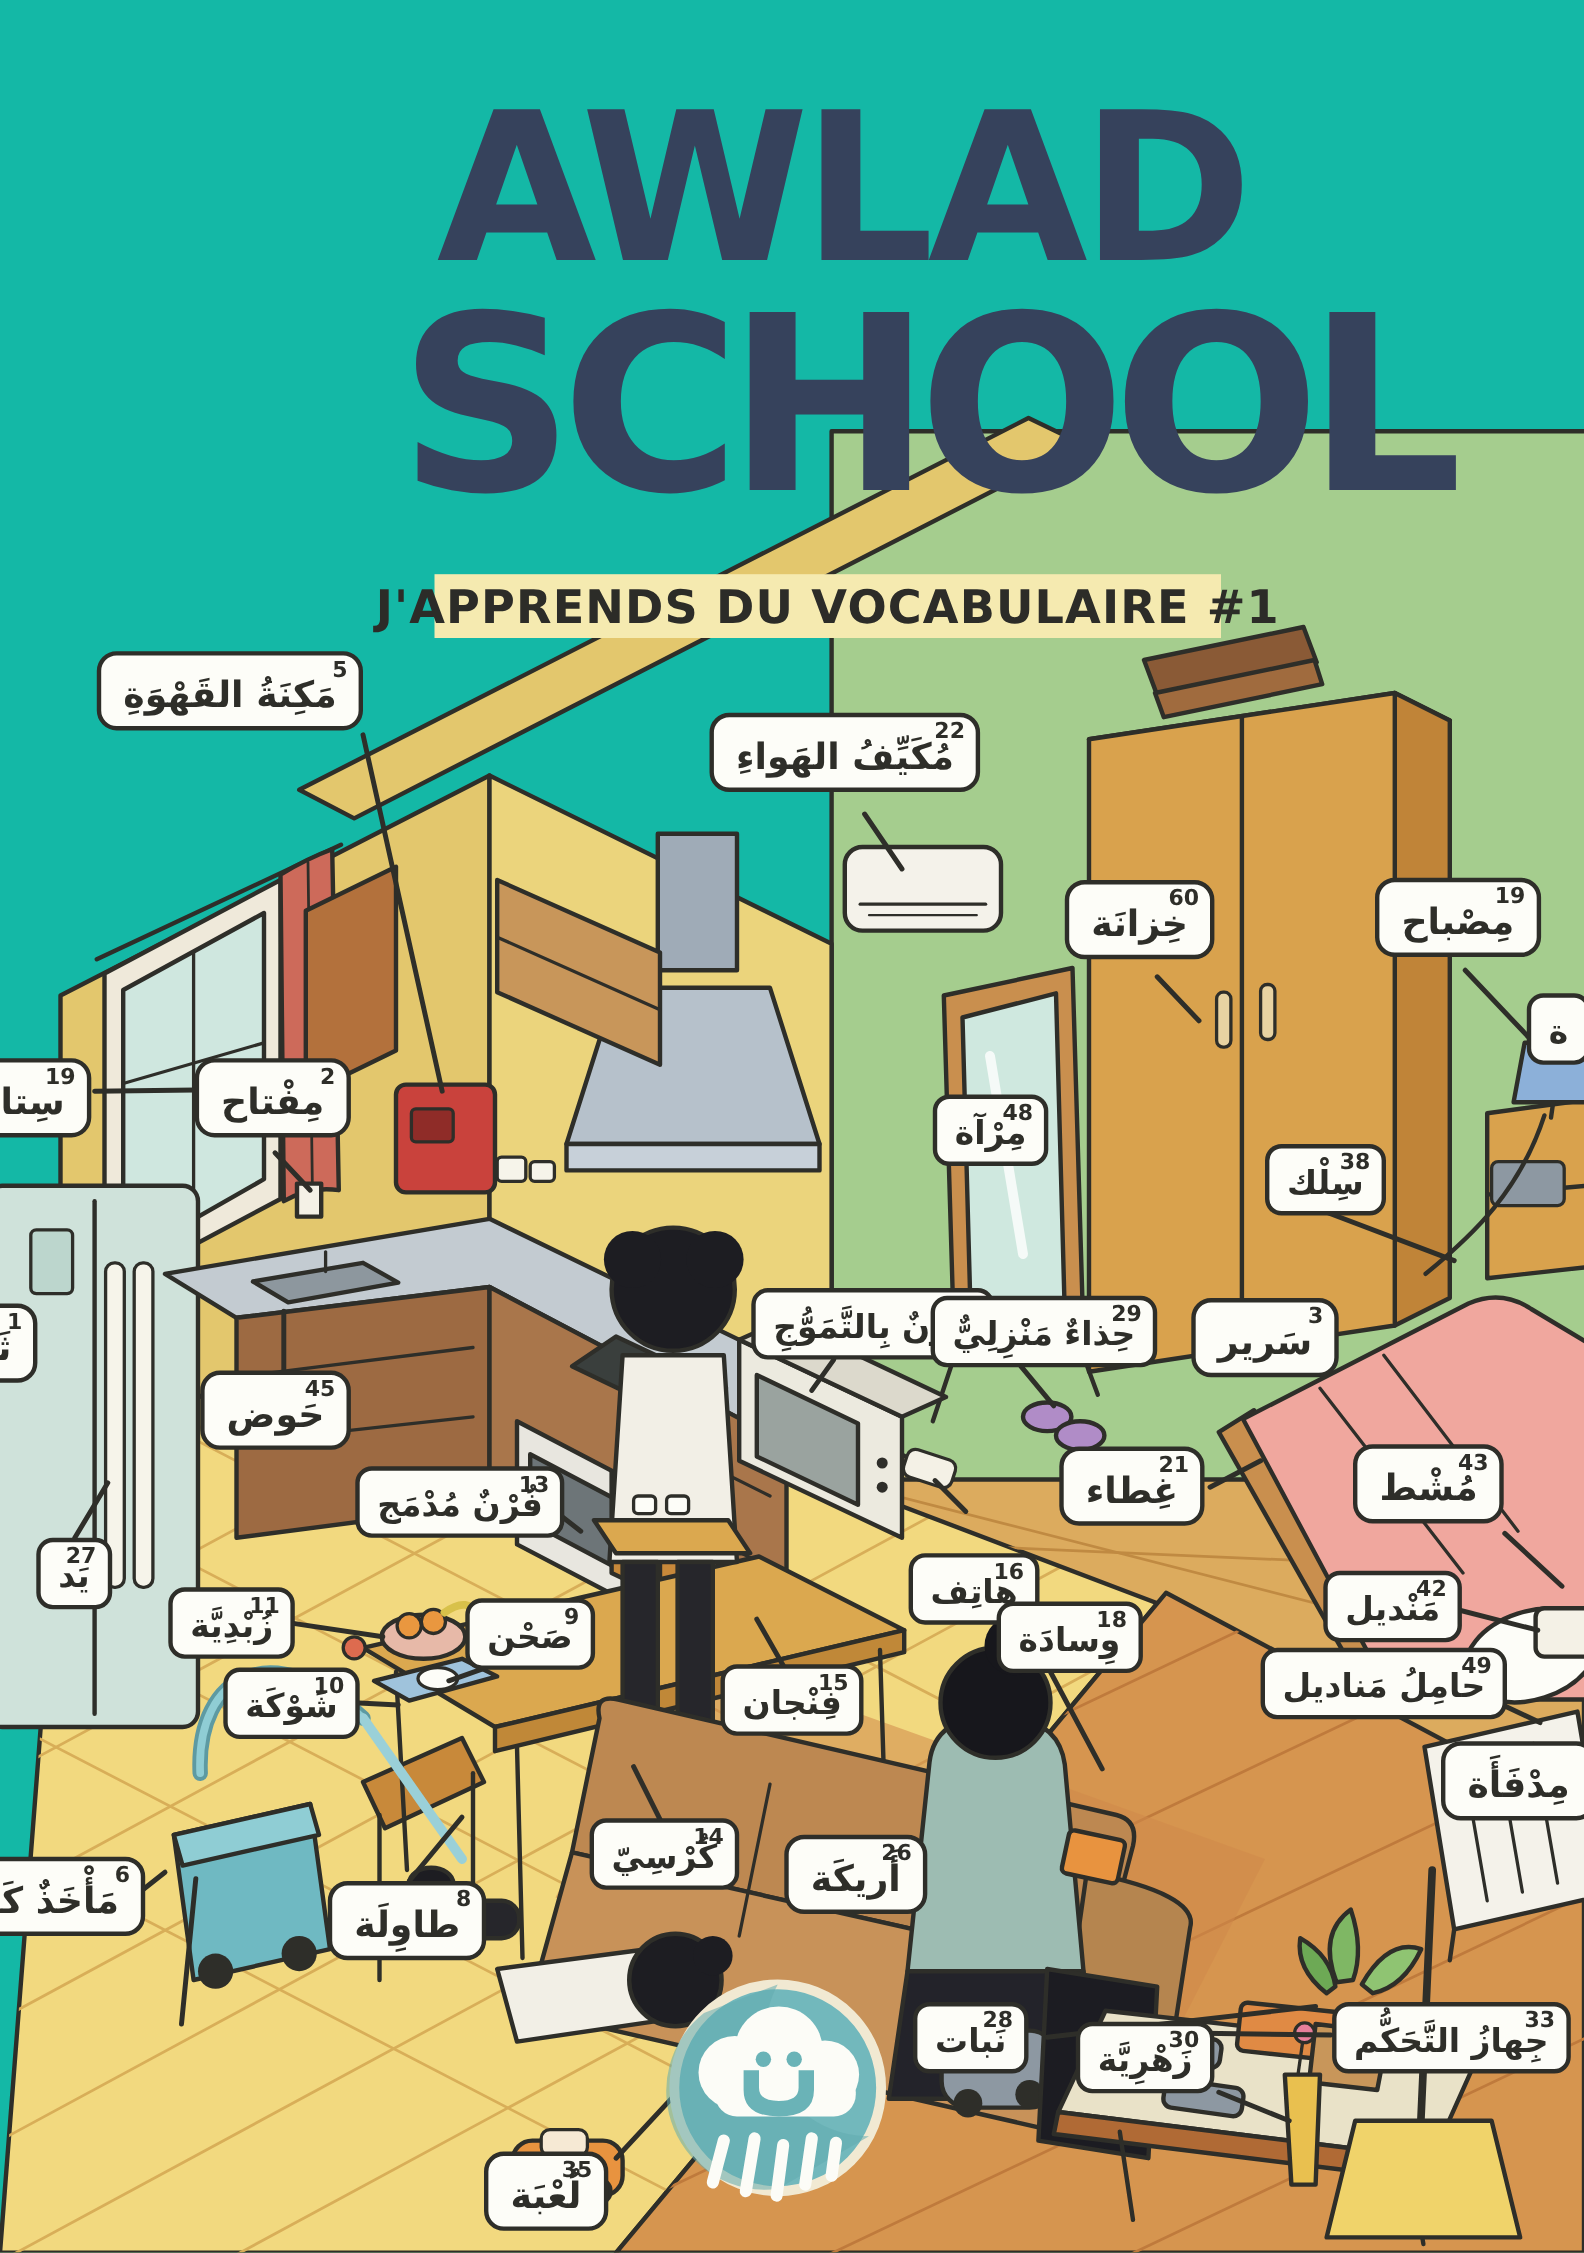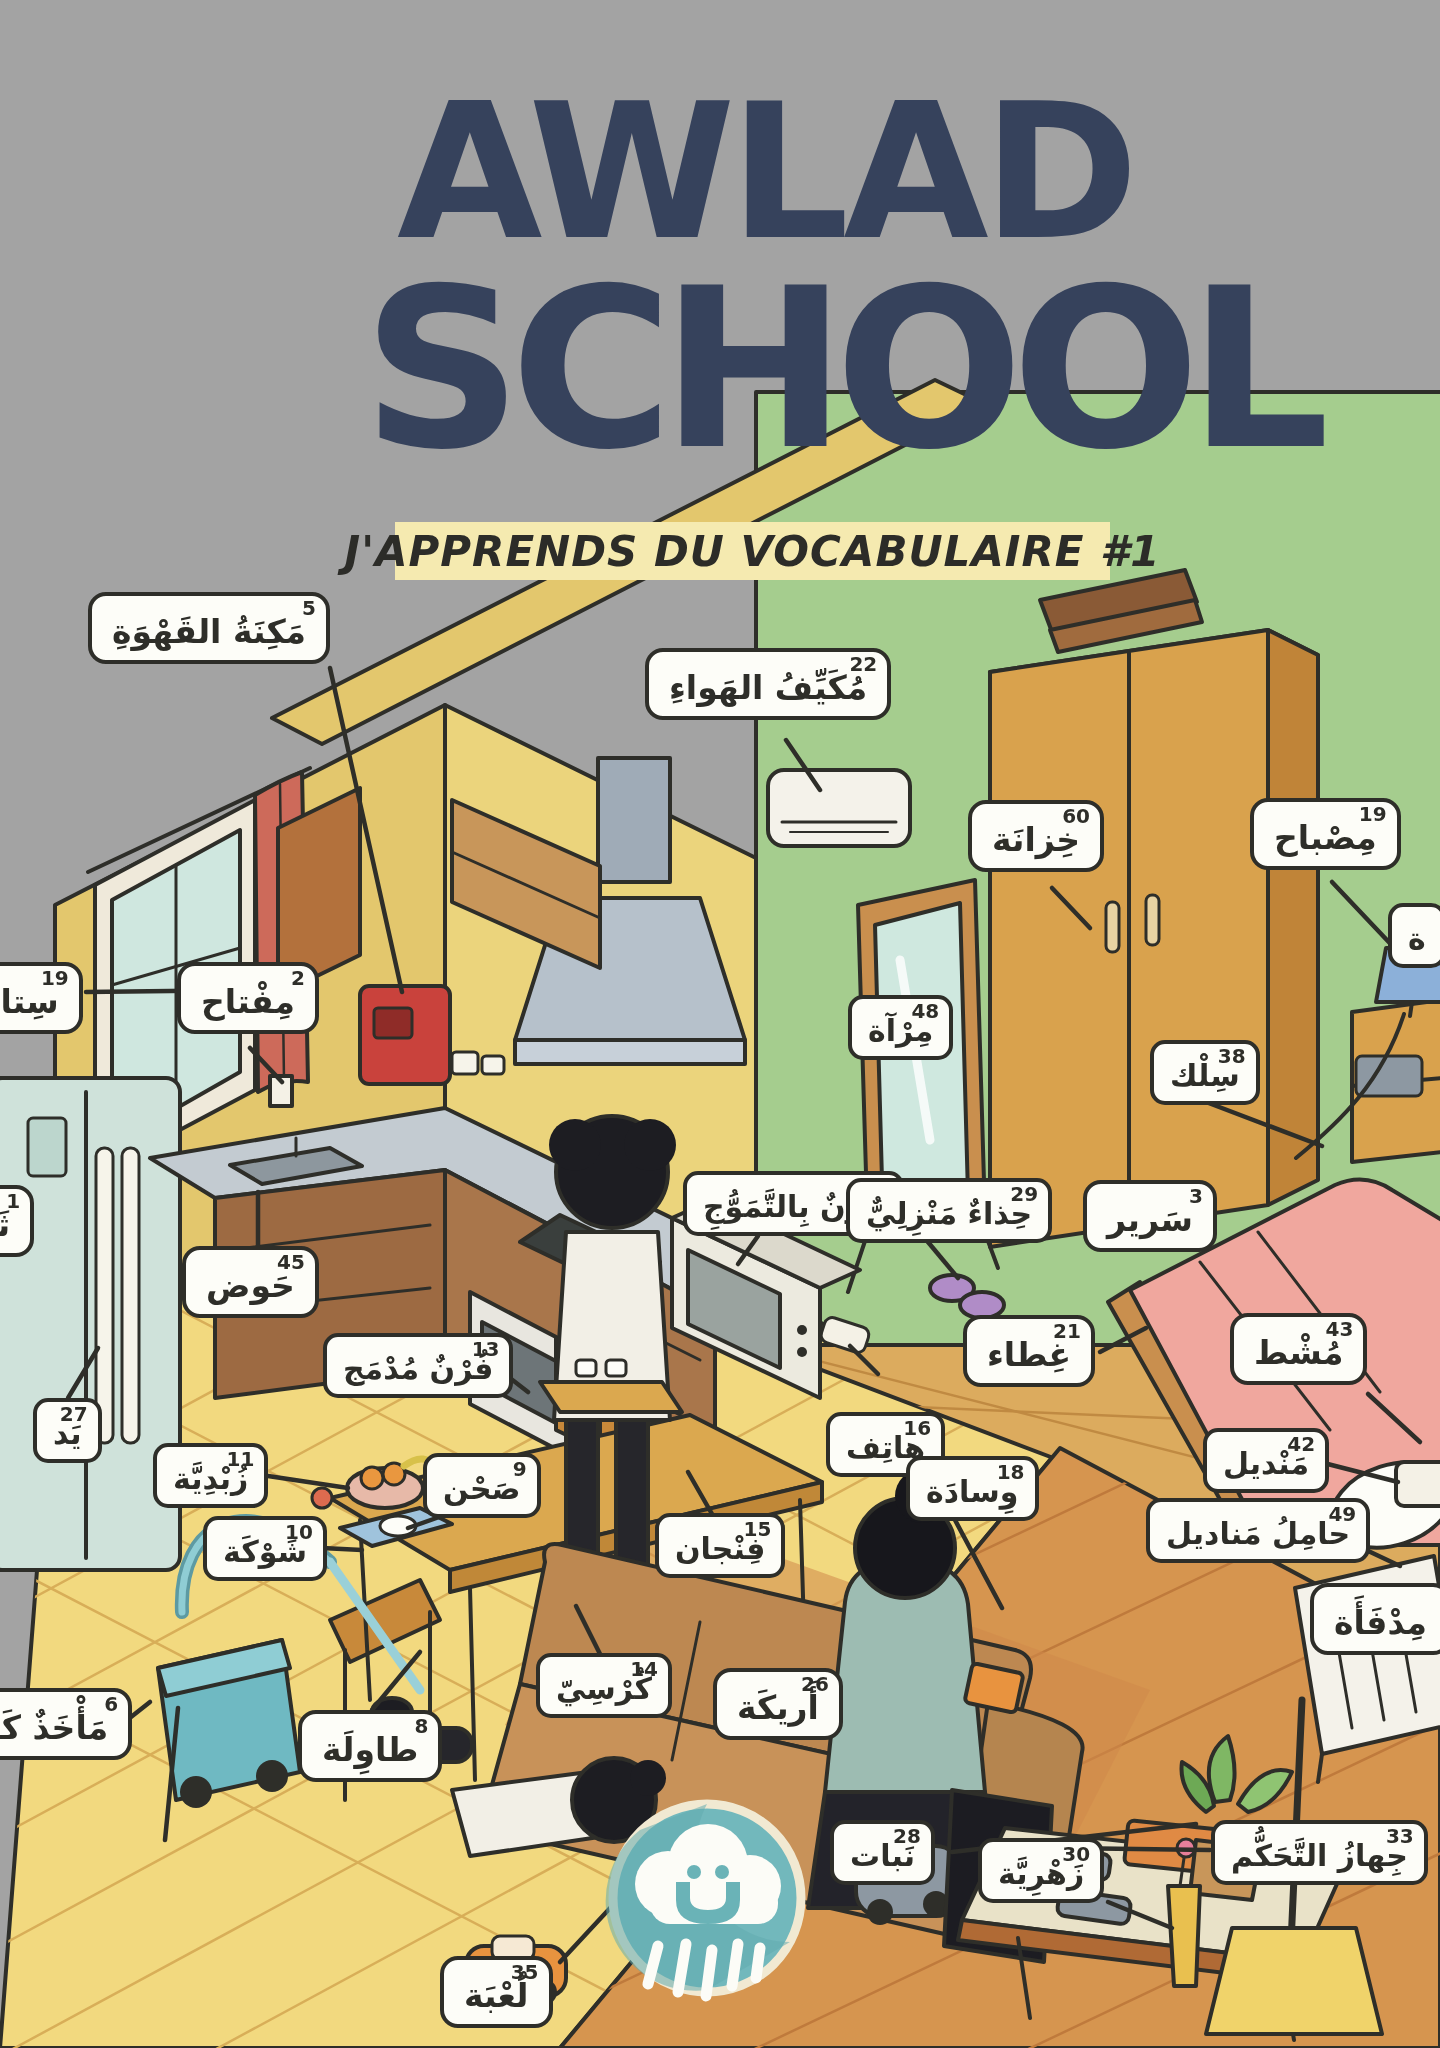"AWLAD" #poster { background: #a3a3a3 -> #14b8a6 }
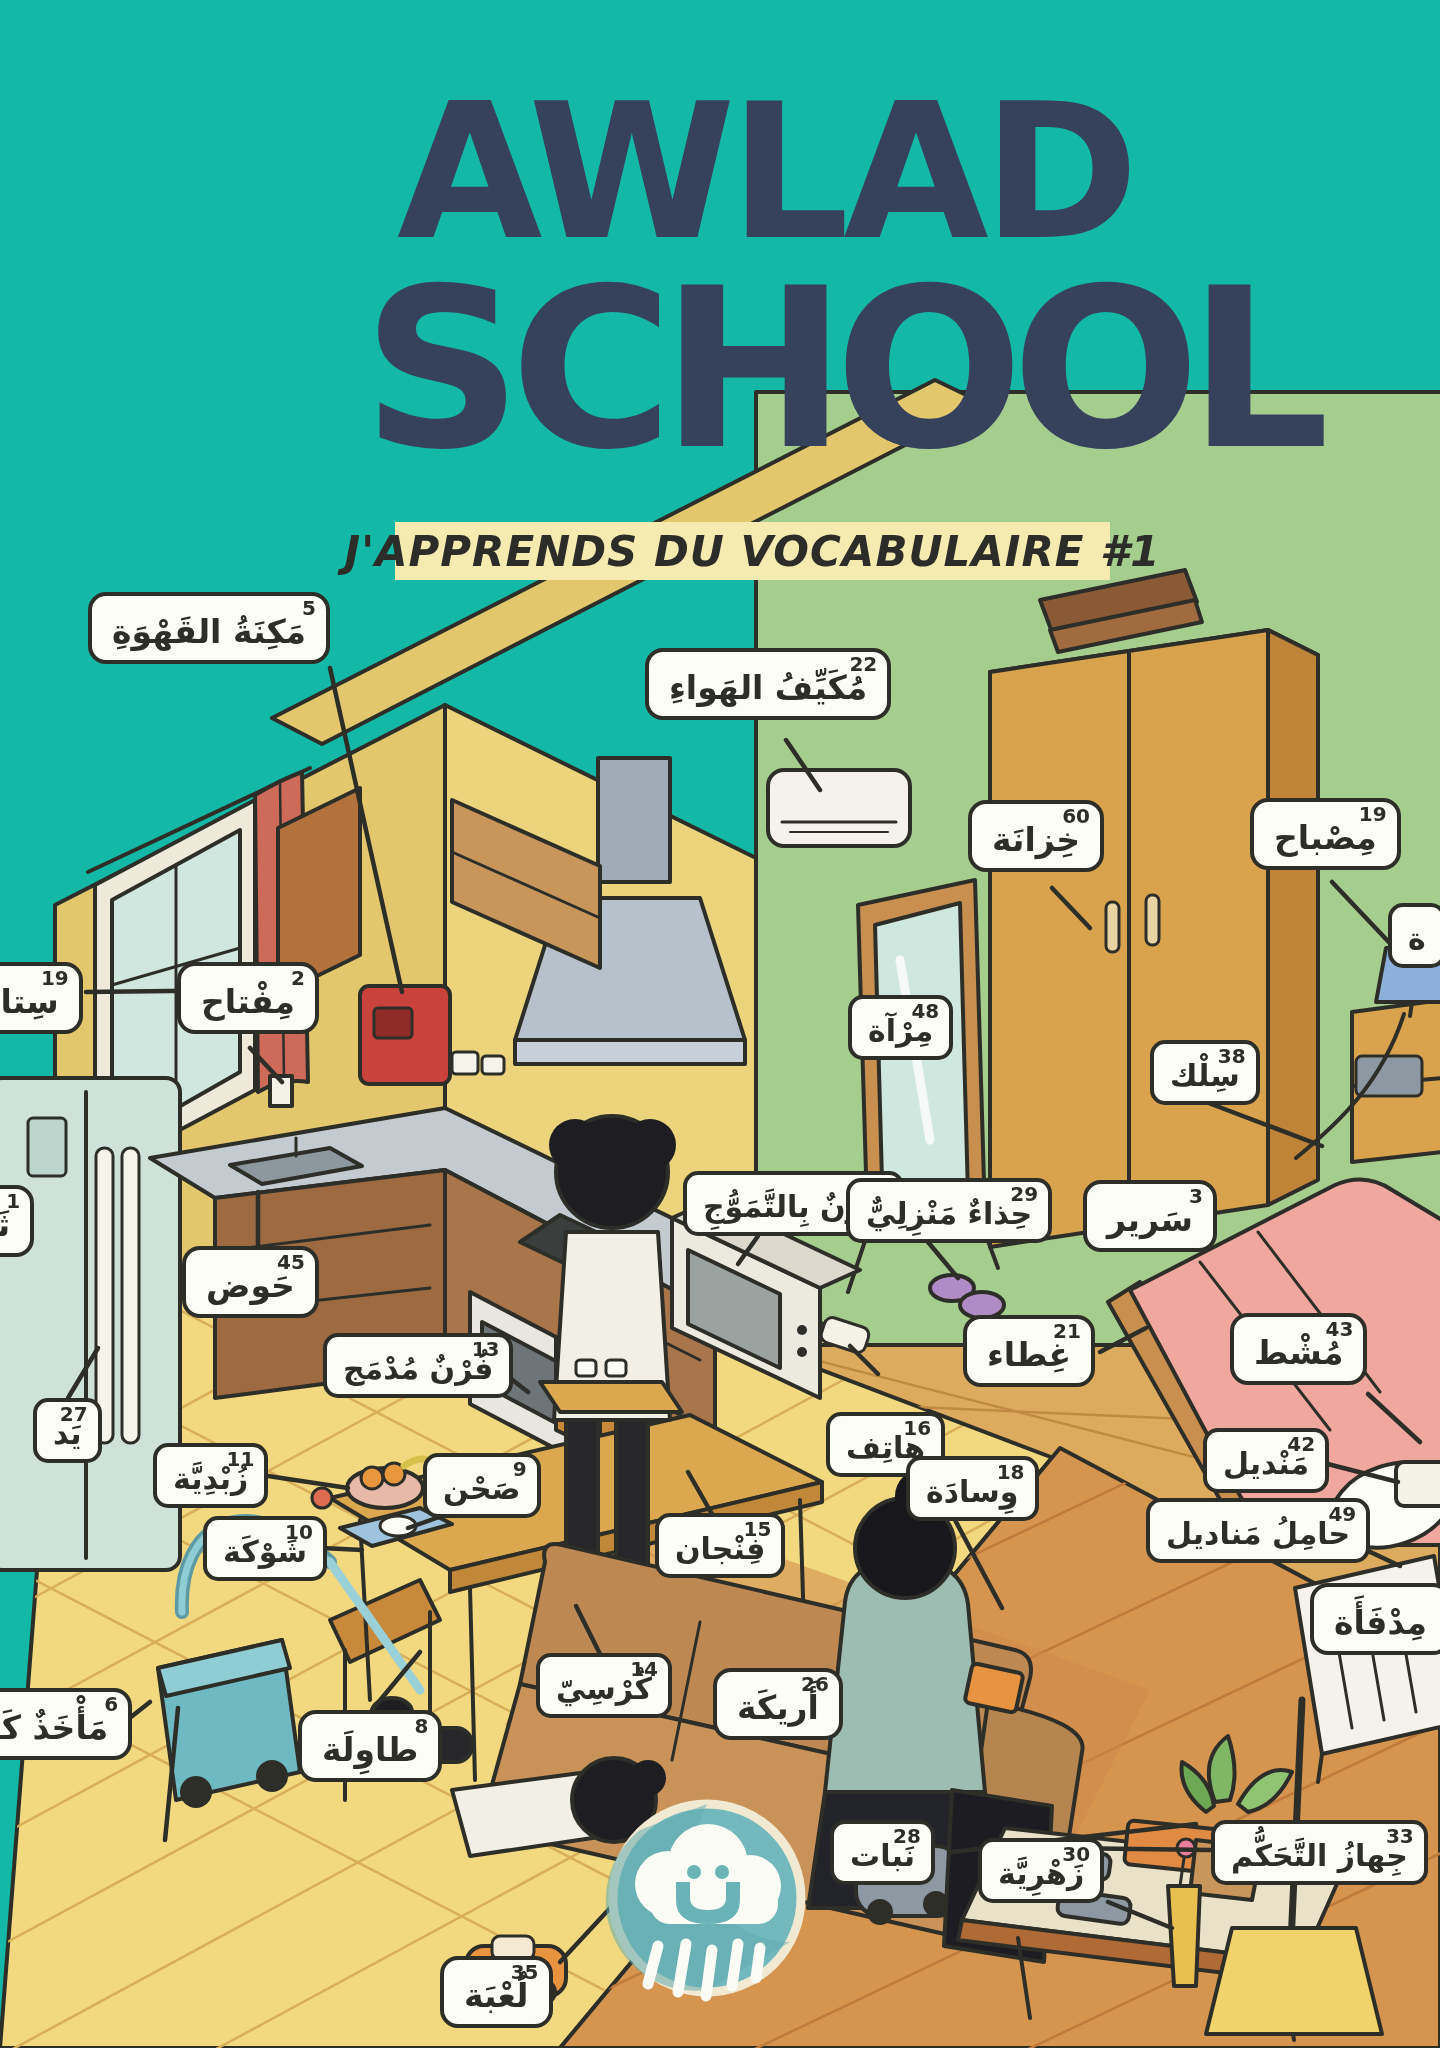"J'APPRENDS DU VOCABULAIRE #1" .subtitle-band { font-style: italic -> none }
